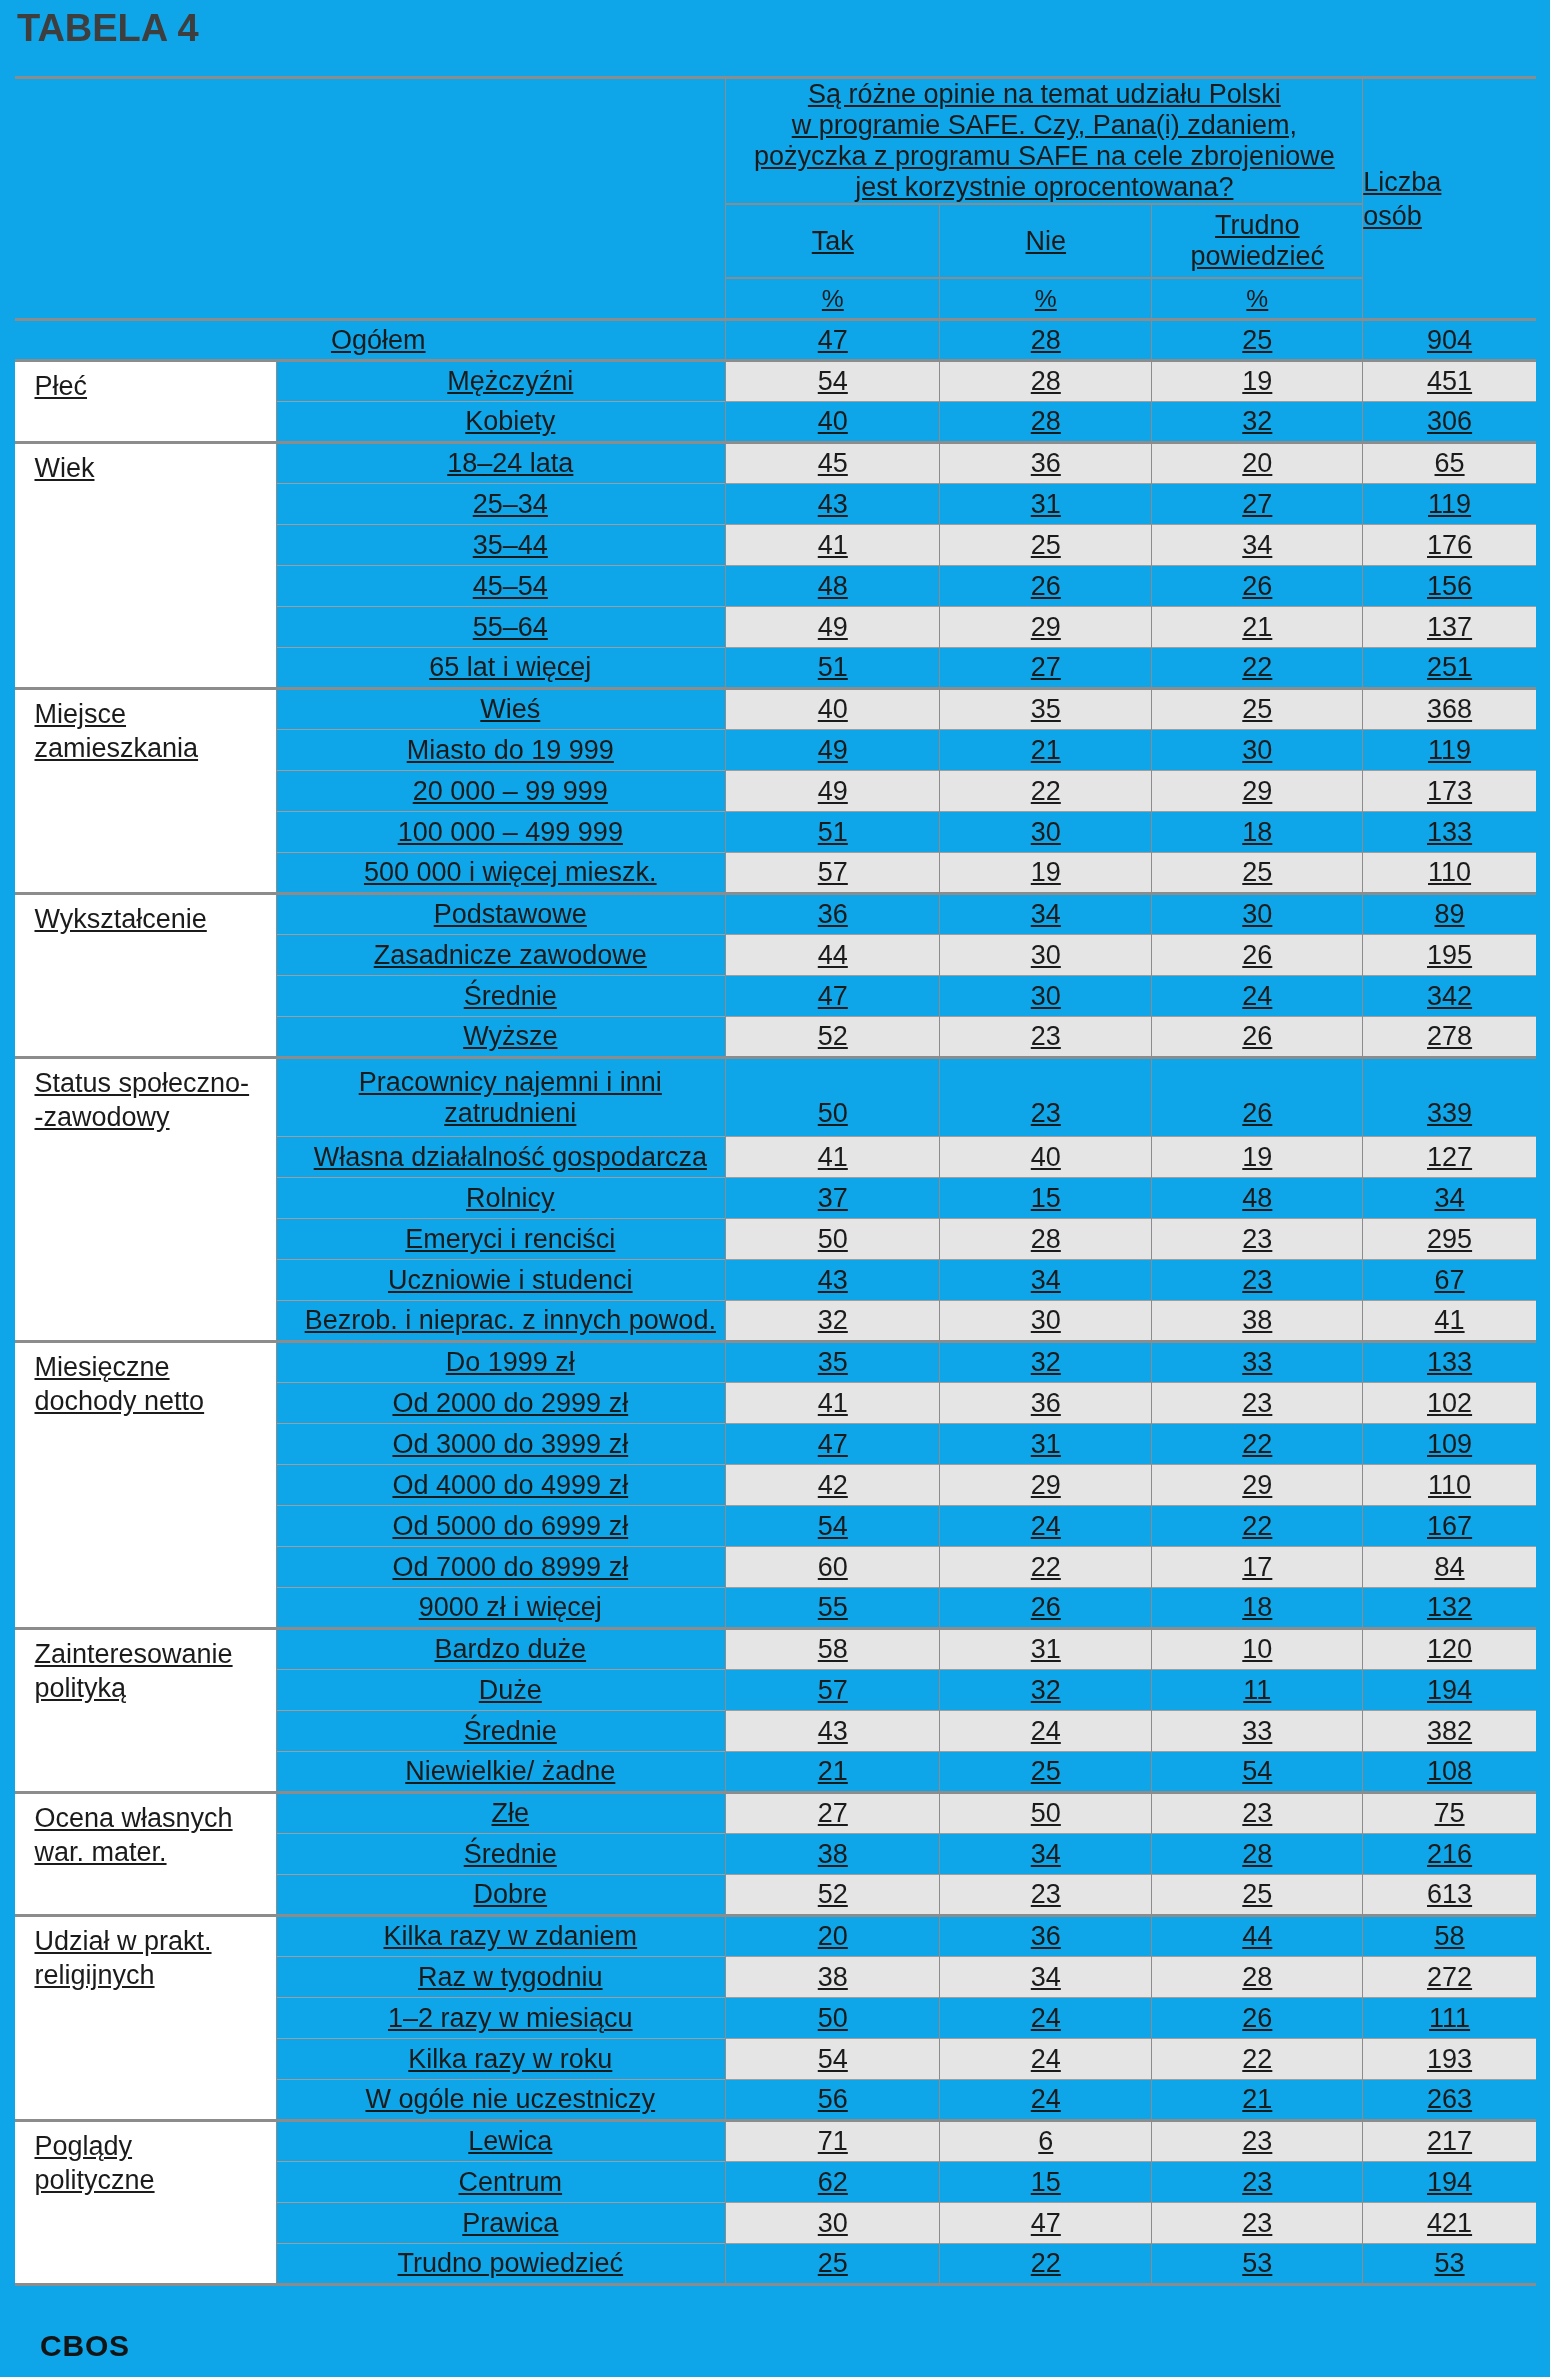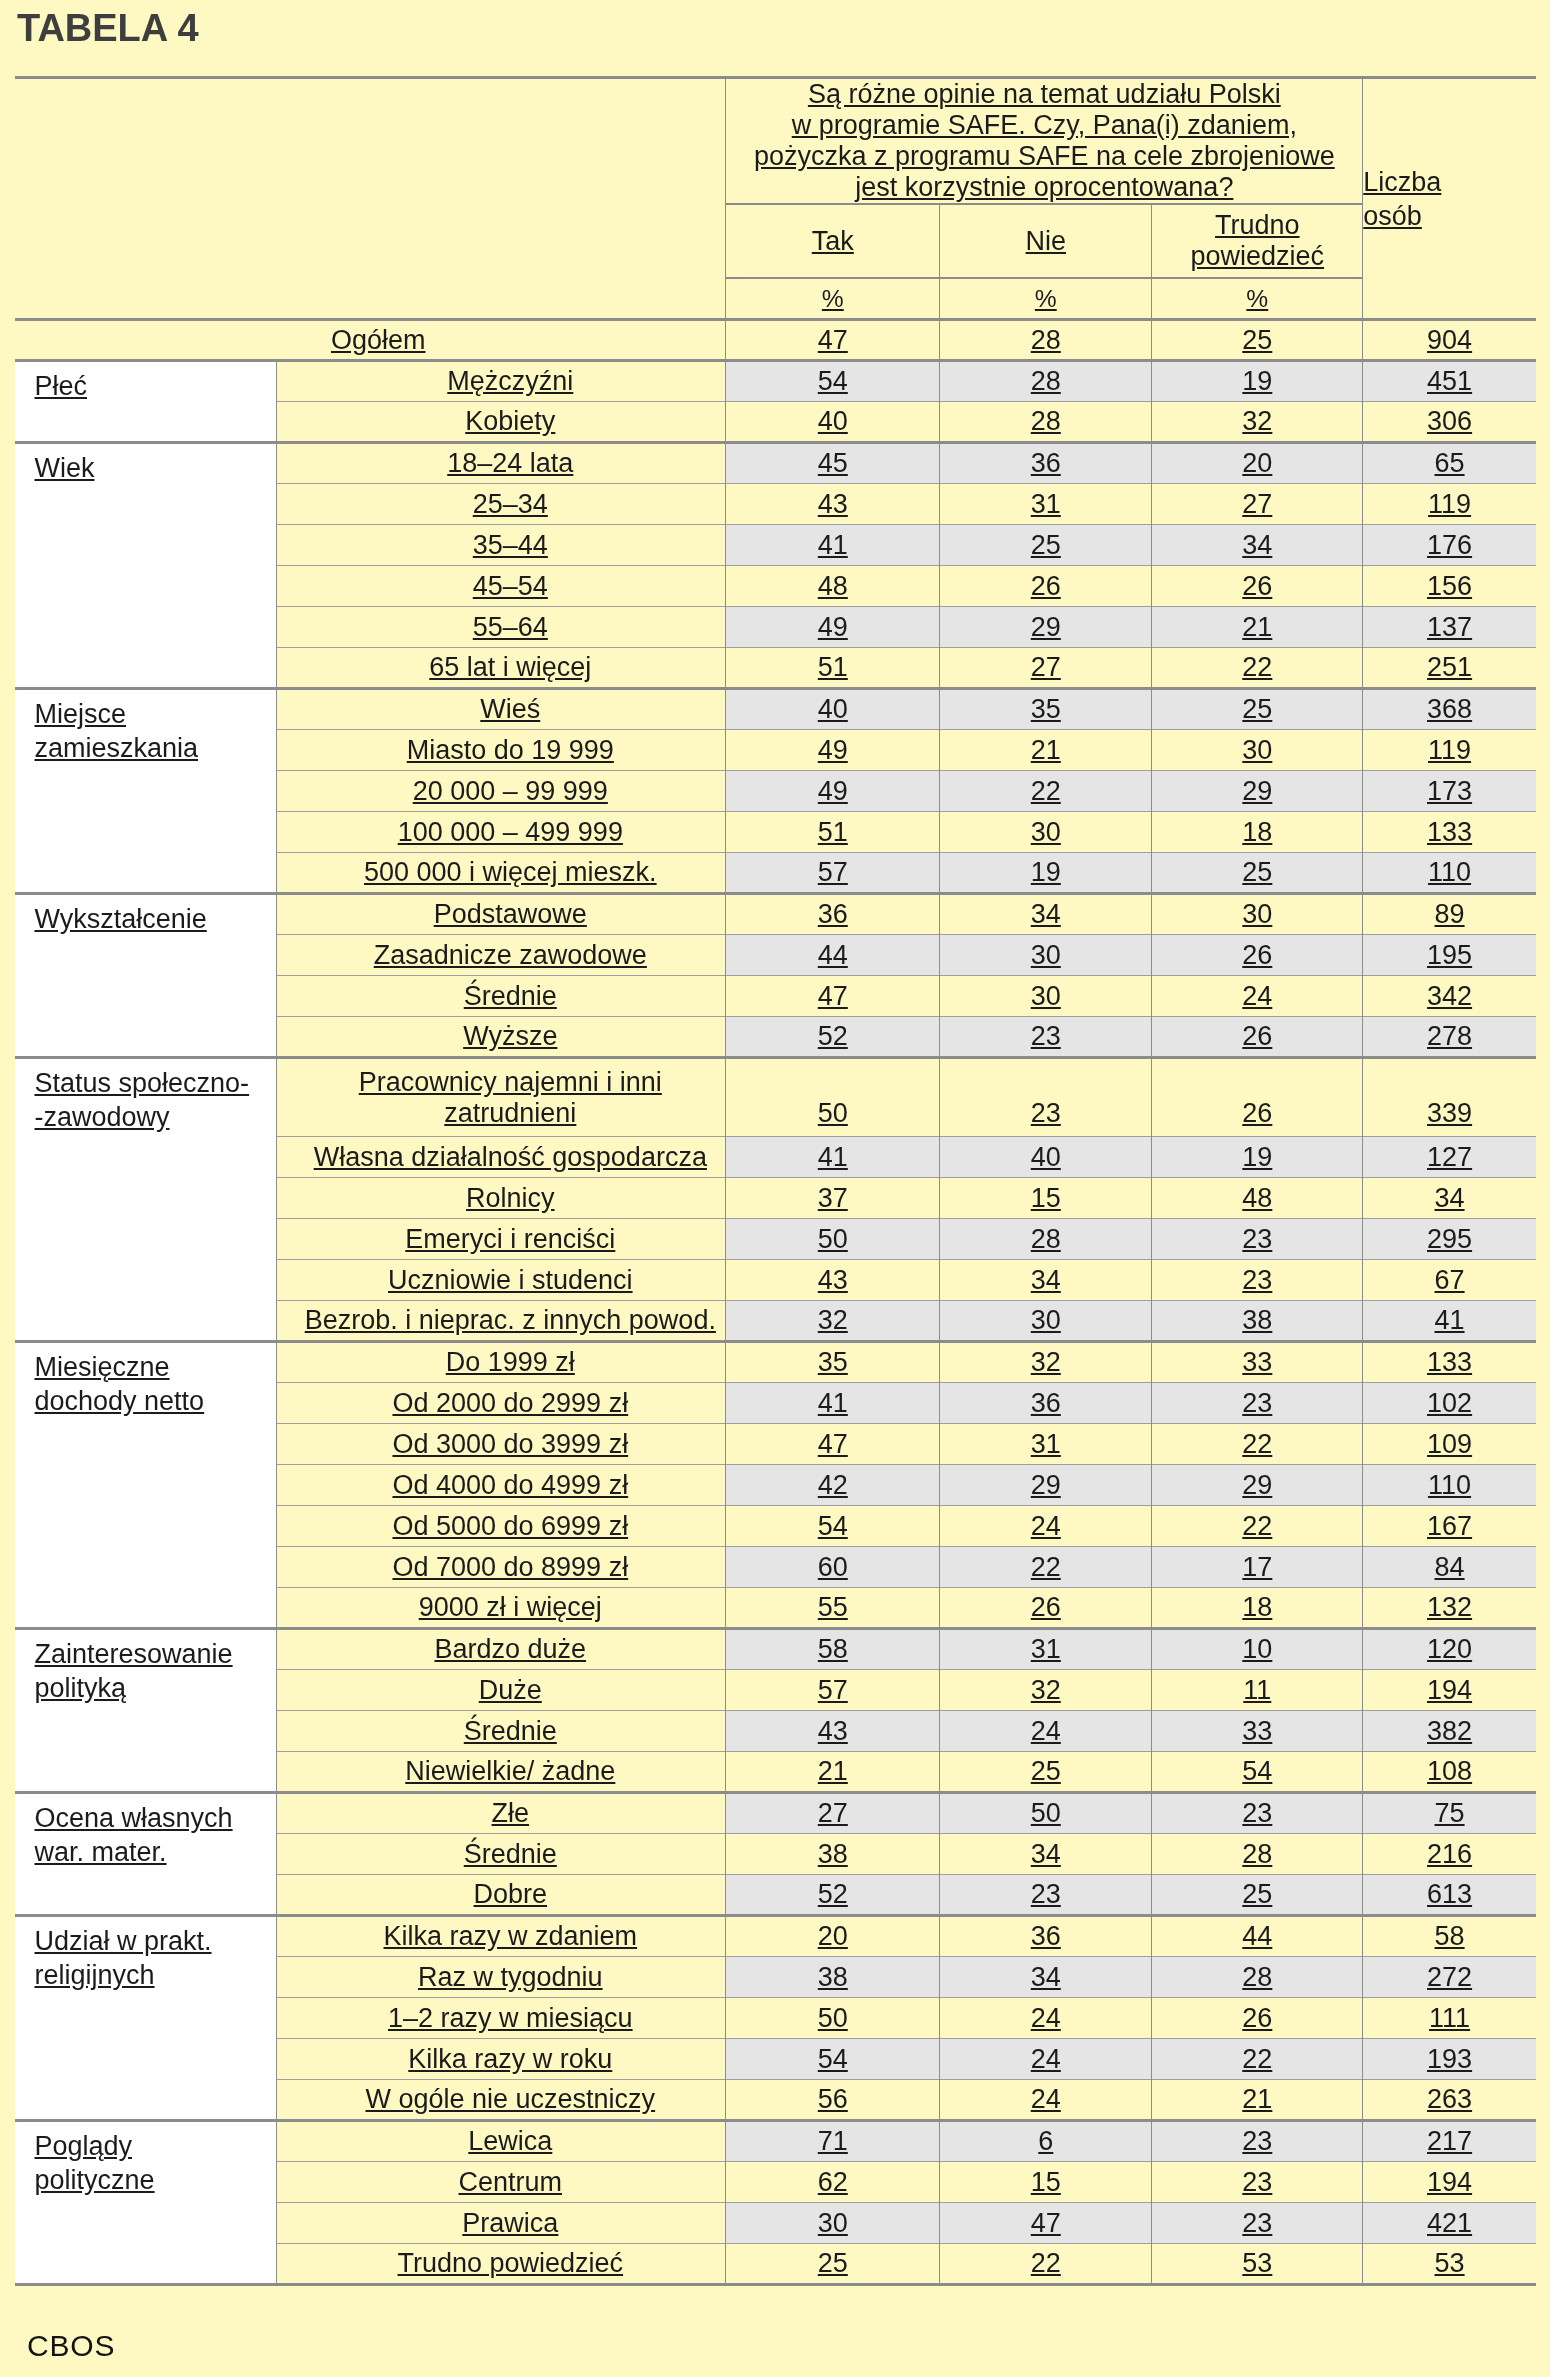"TABELA 4" .page { background: #fef9c3 -> #0ea5e9 }
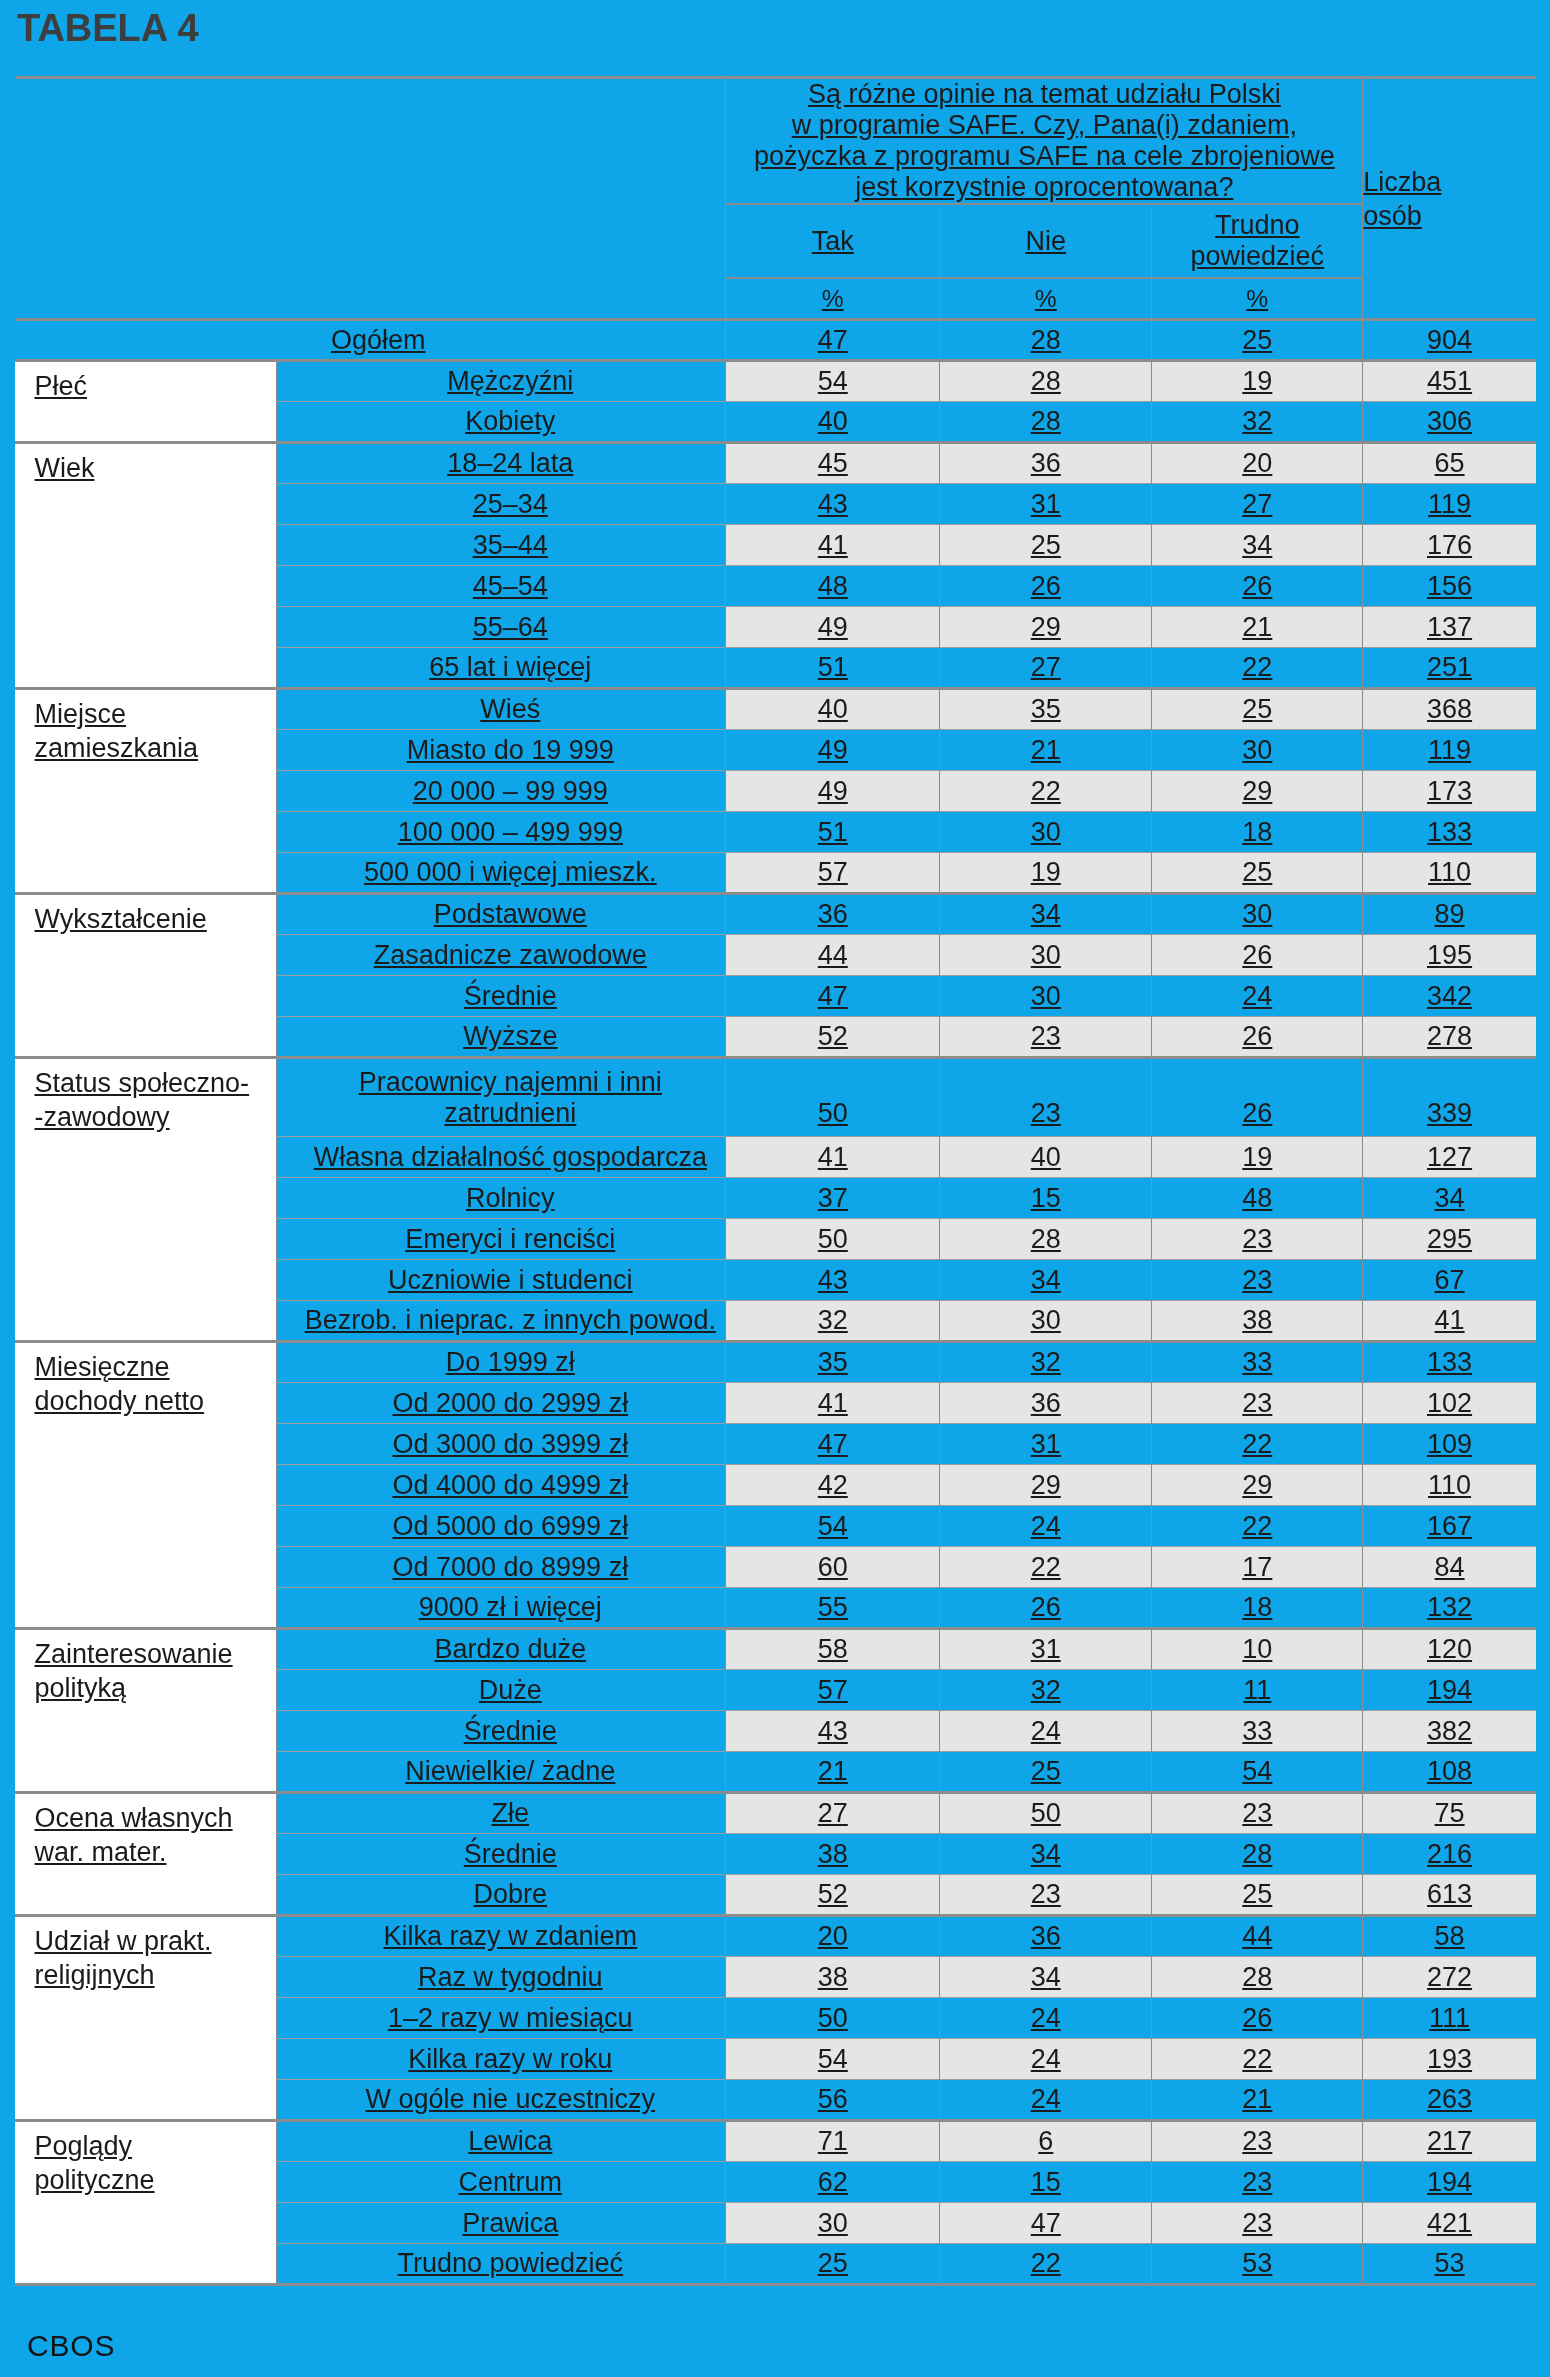"CBOS" .cbos { font-weight: 400 -> 700; left: 27px -> 40px }
